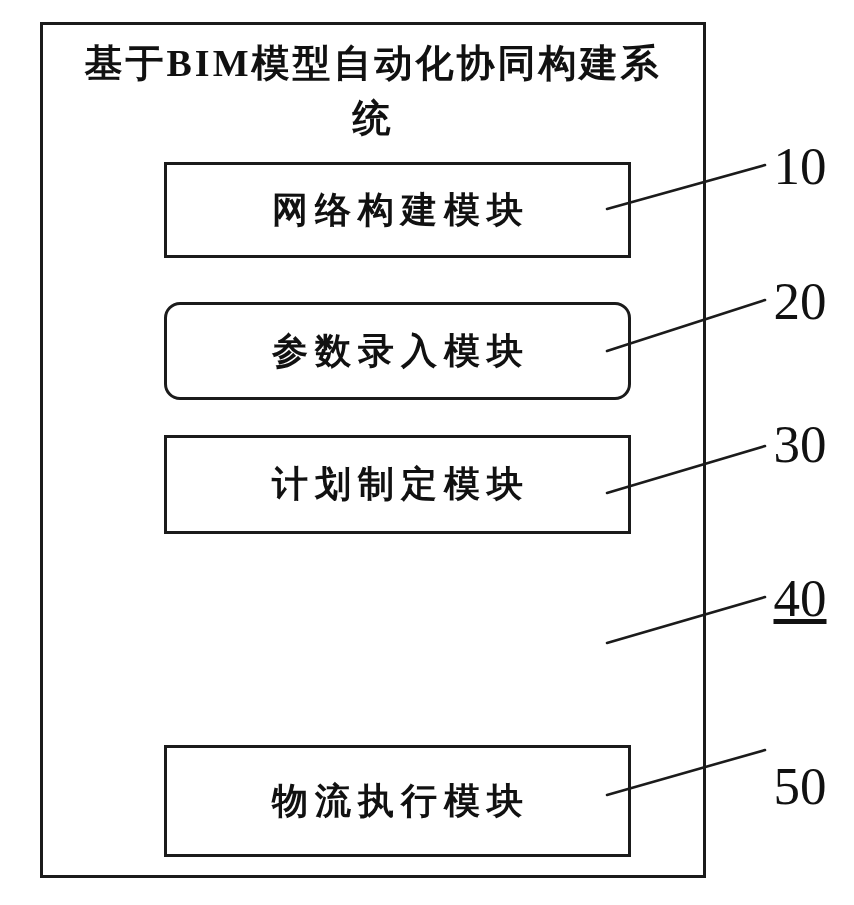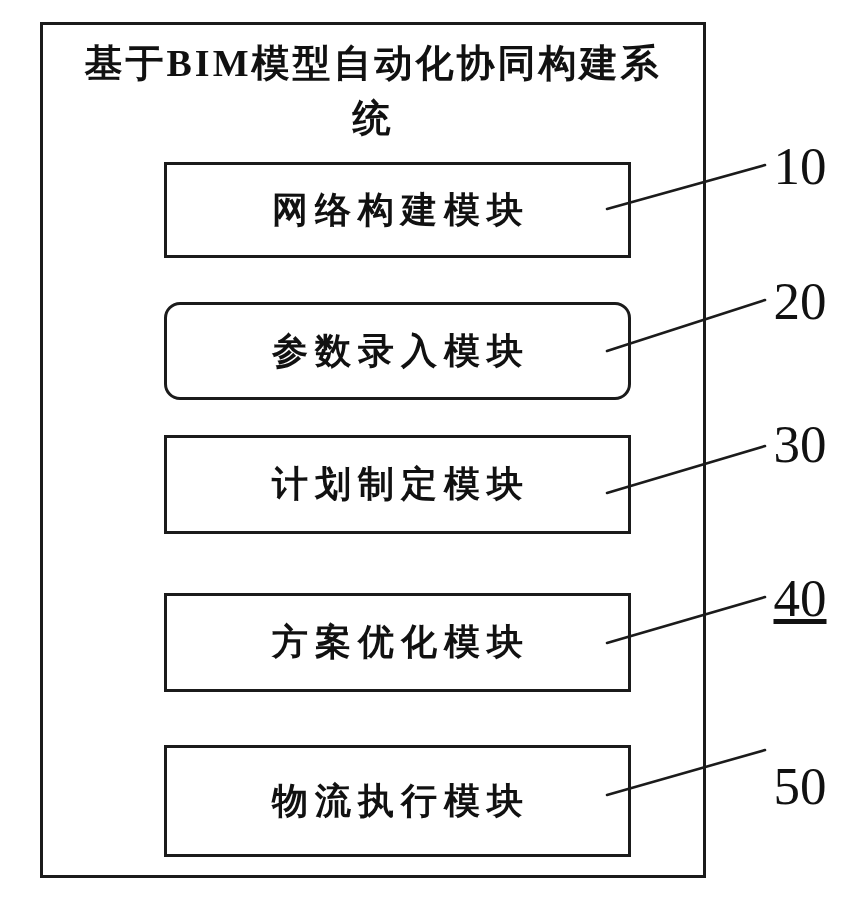"方案优化模块" div.module-box { html: <div> <span>方案优化模块</span> </div> -> none }
